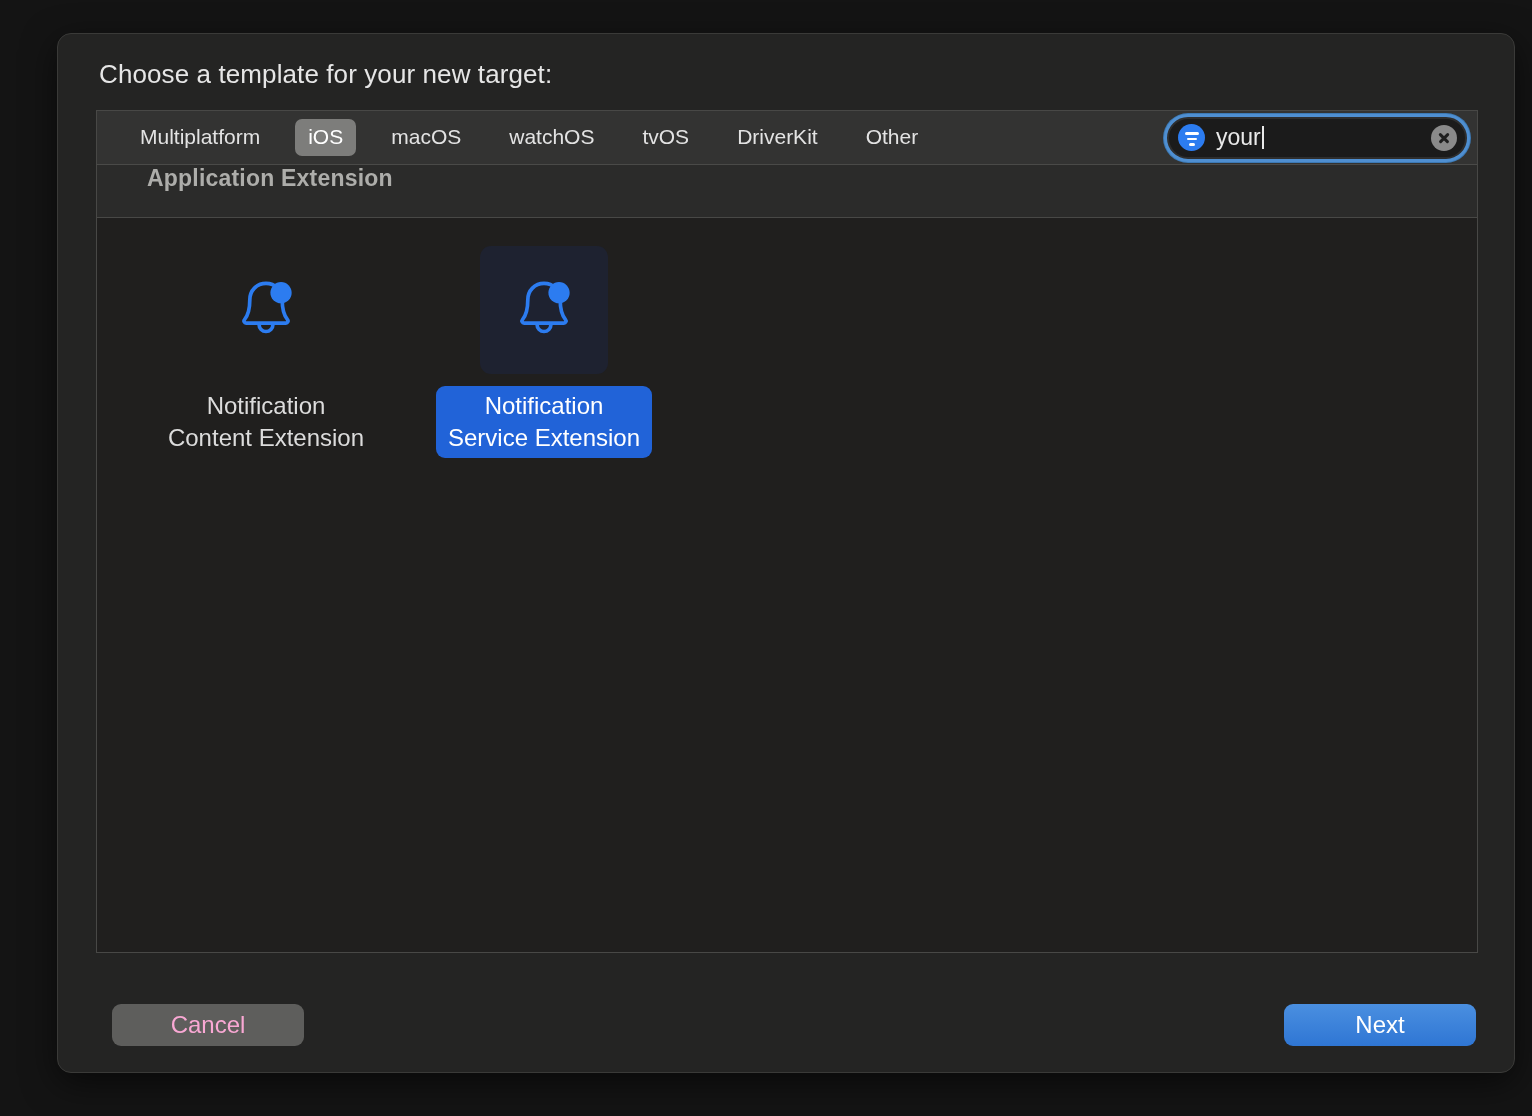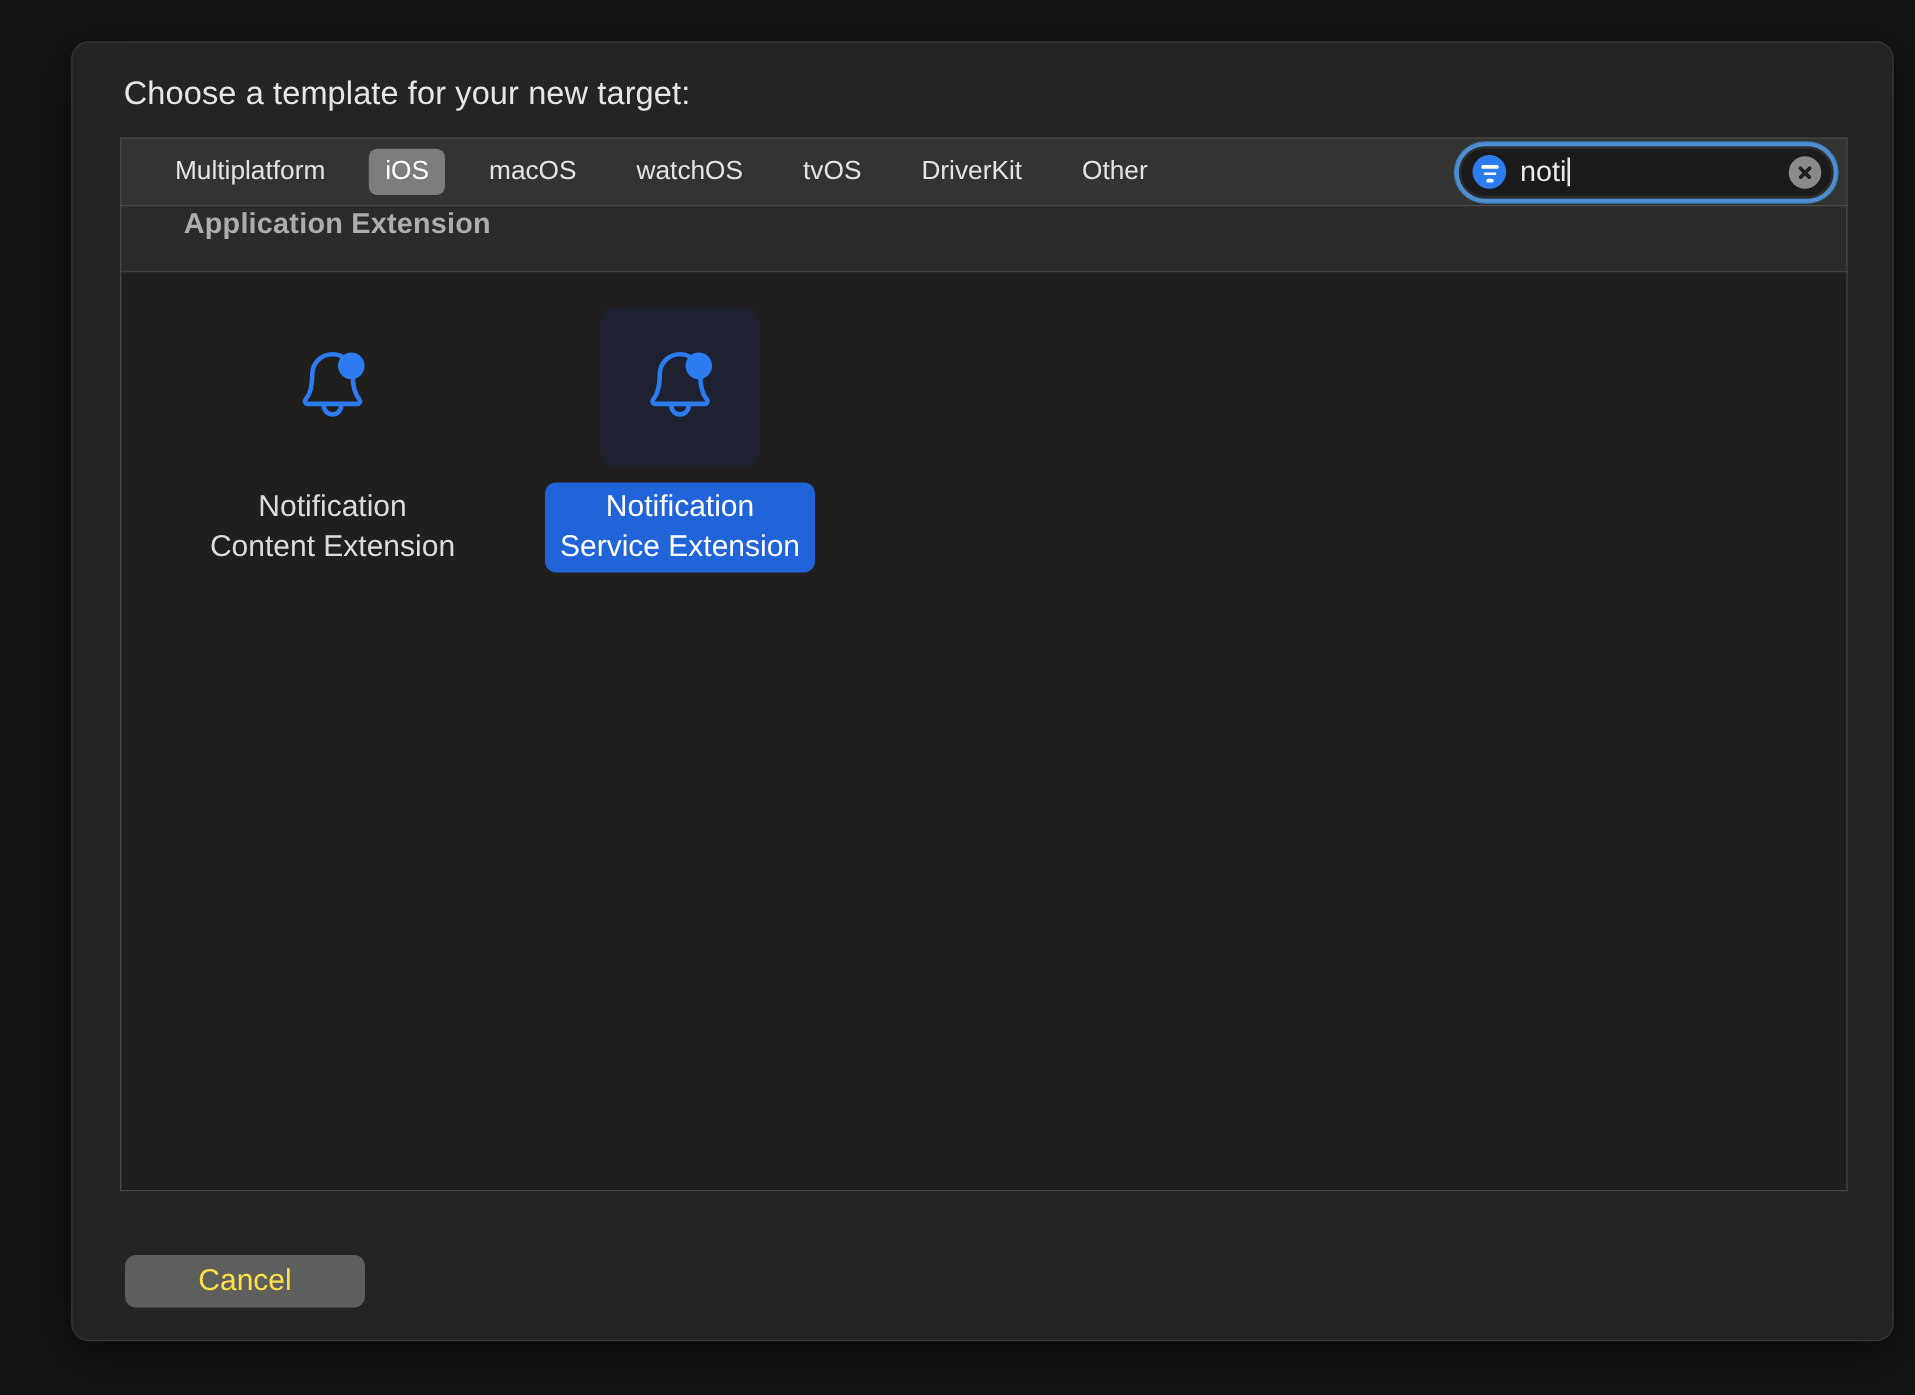"noti" span { text: noti -> your }
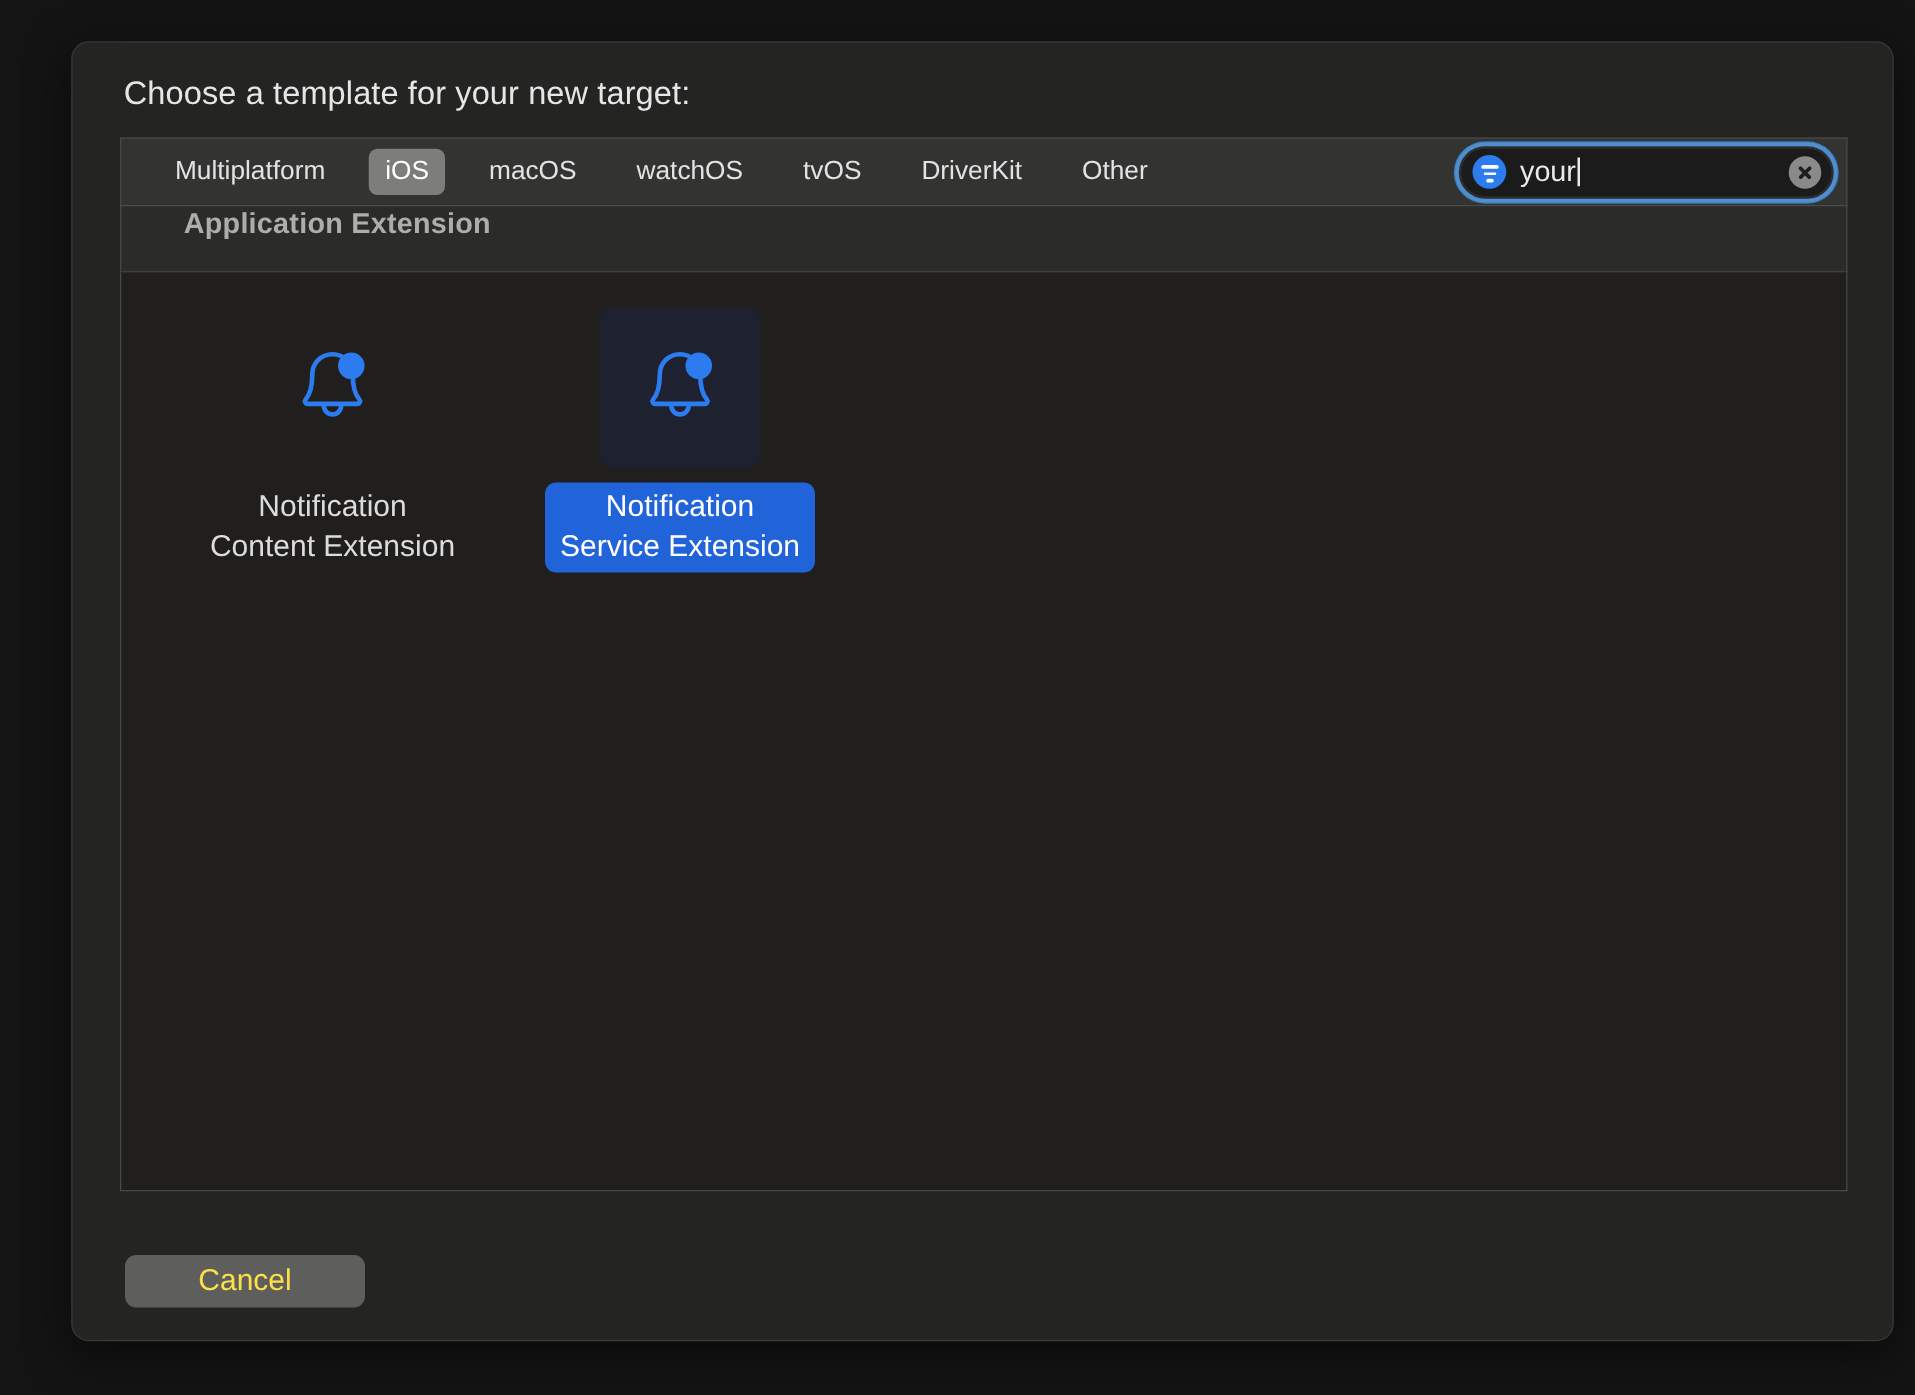"Cancel" .btn-cancel { color: #fde047 -> #f9a8d4; left: 4px -> 16px }
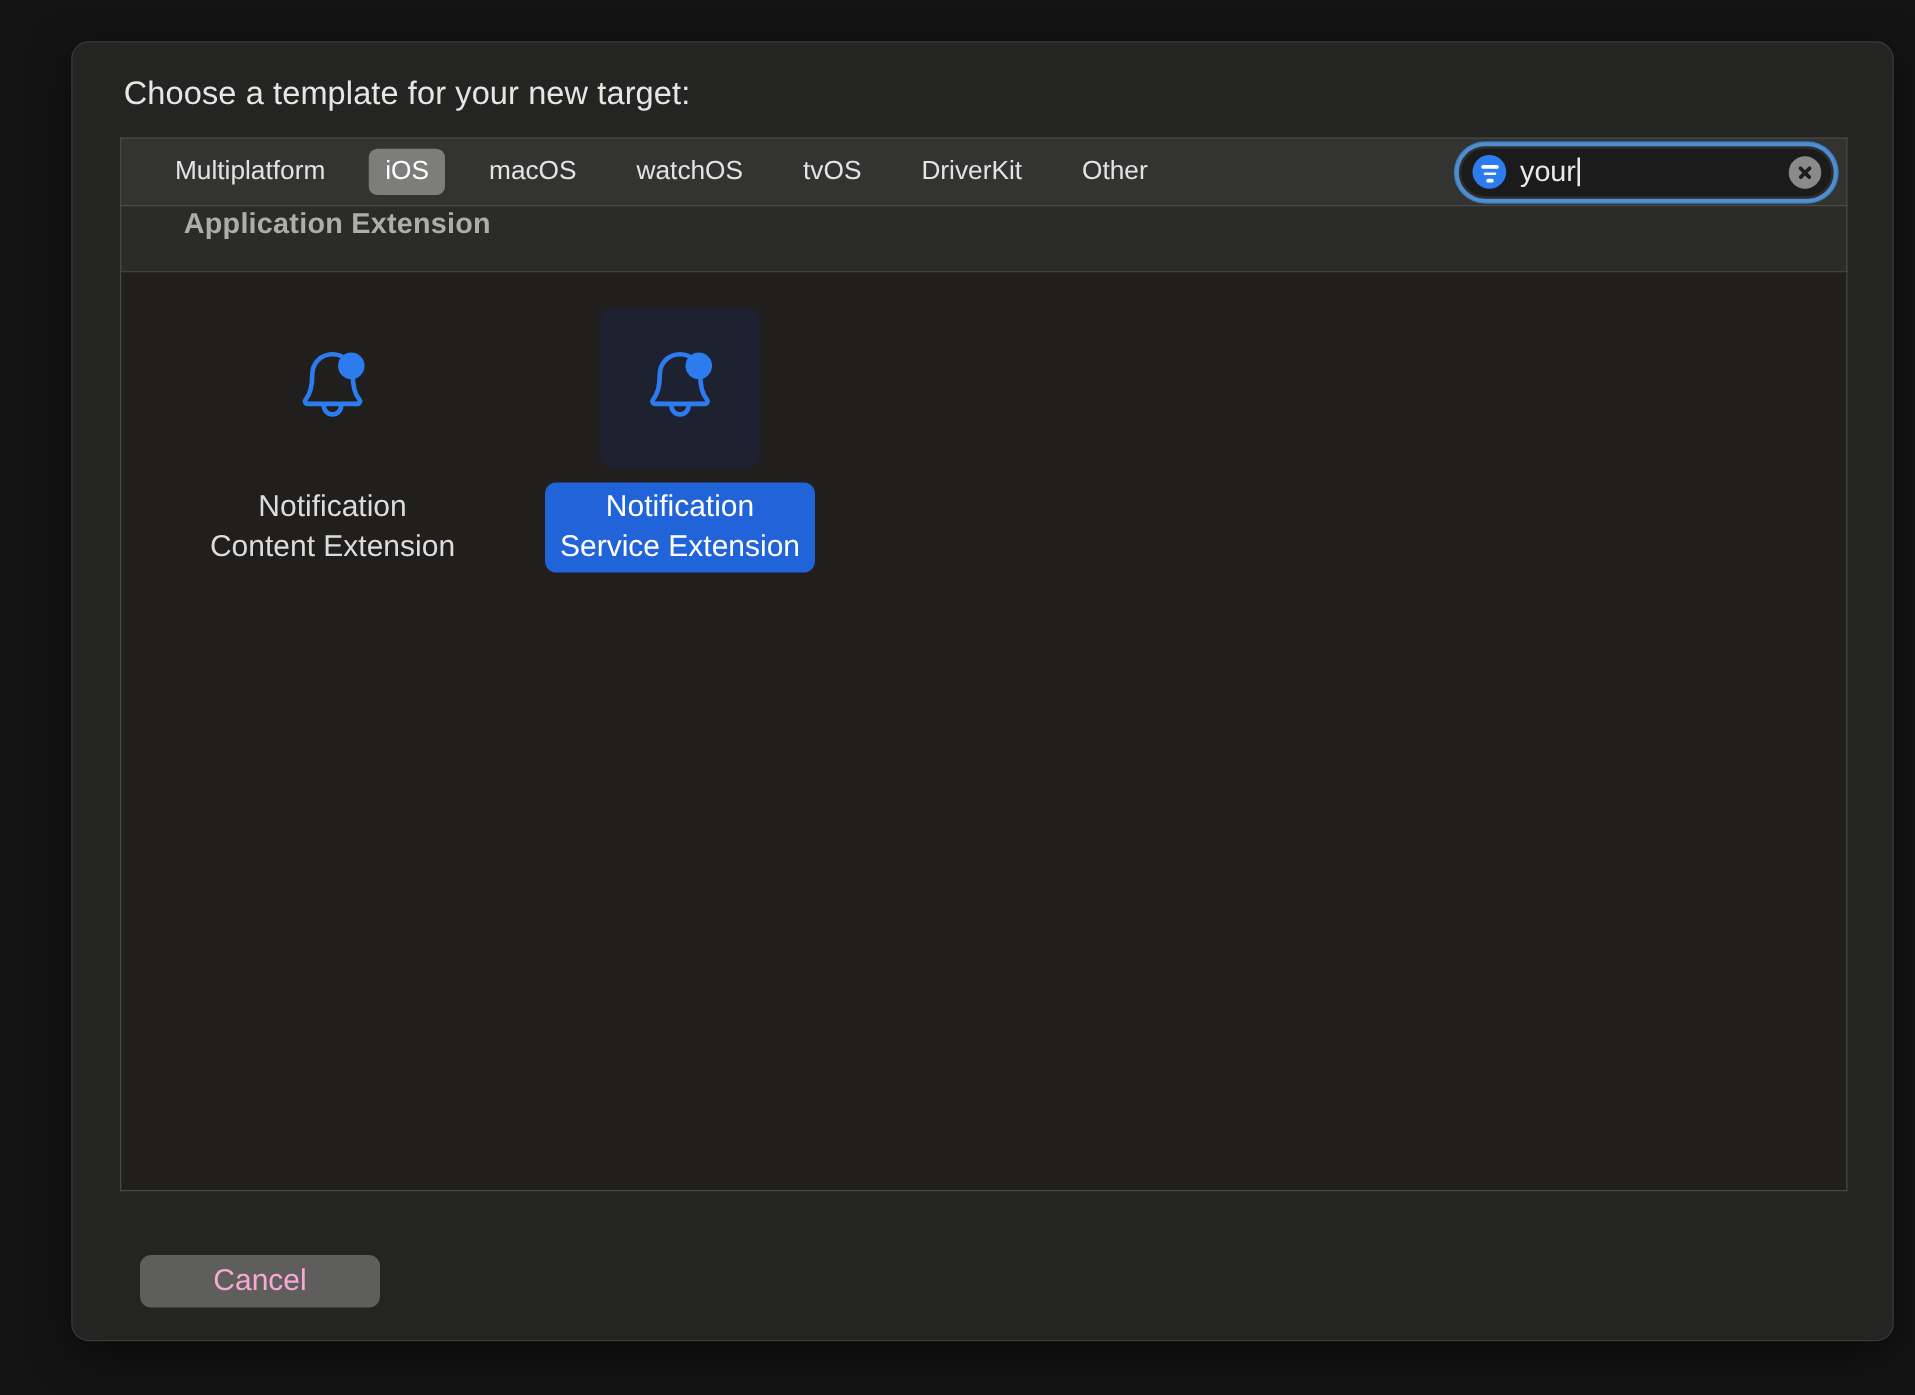"Next" button.btn { html: none -> <button>Next</button> }
